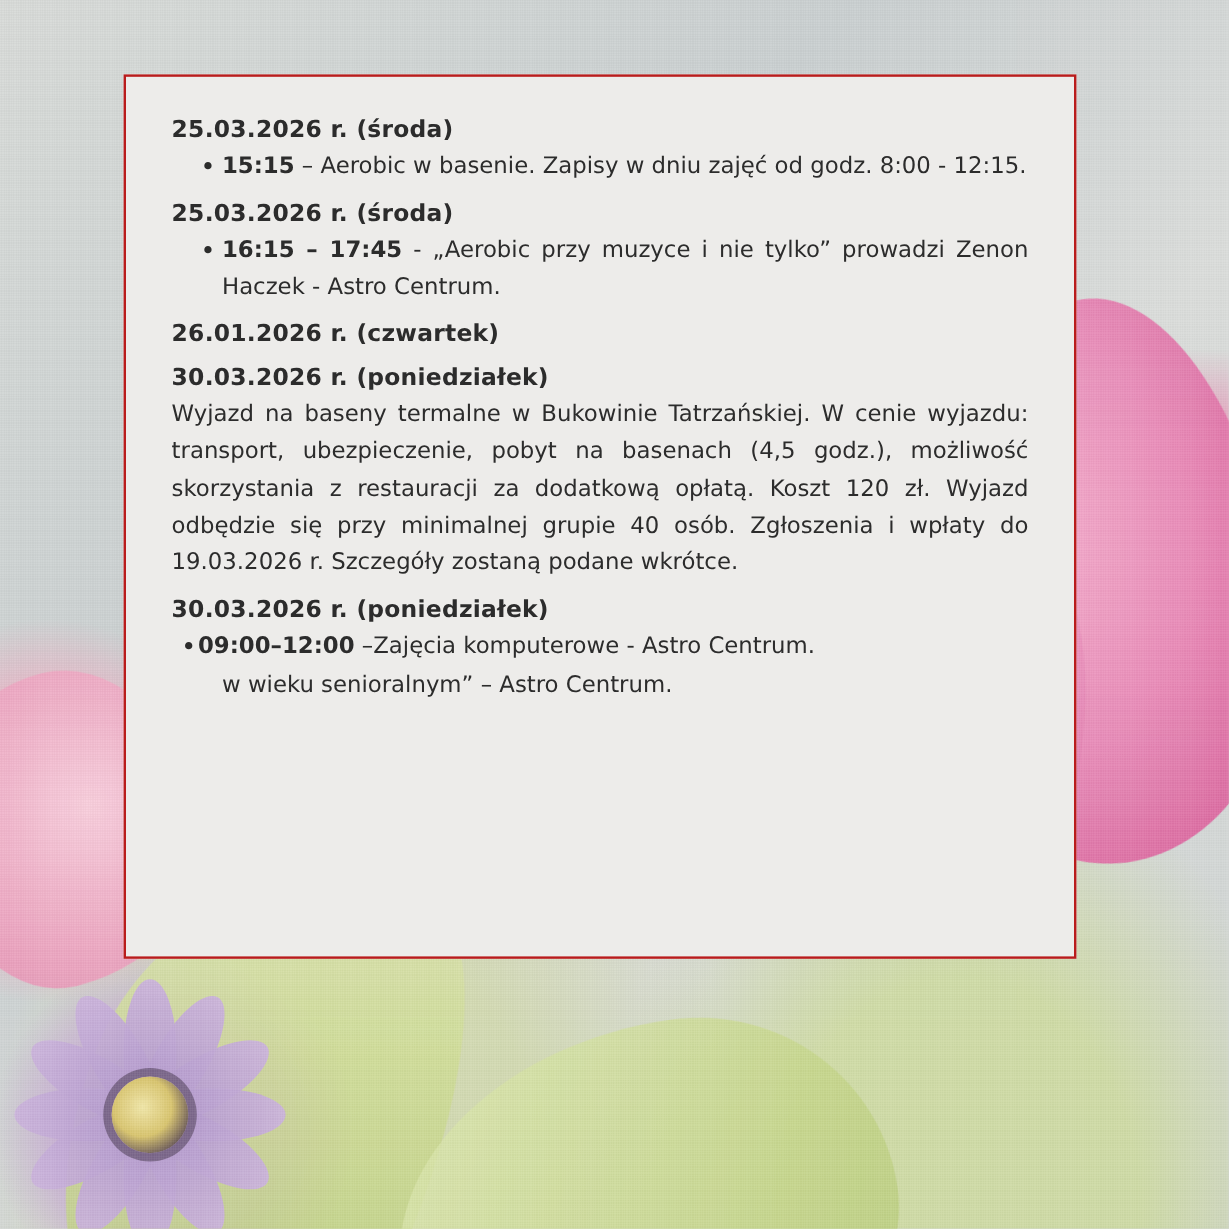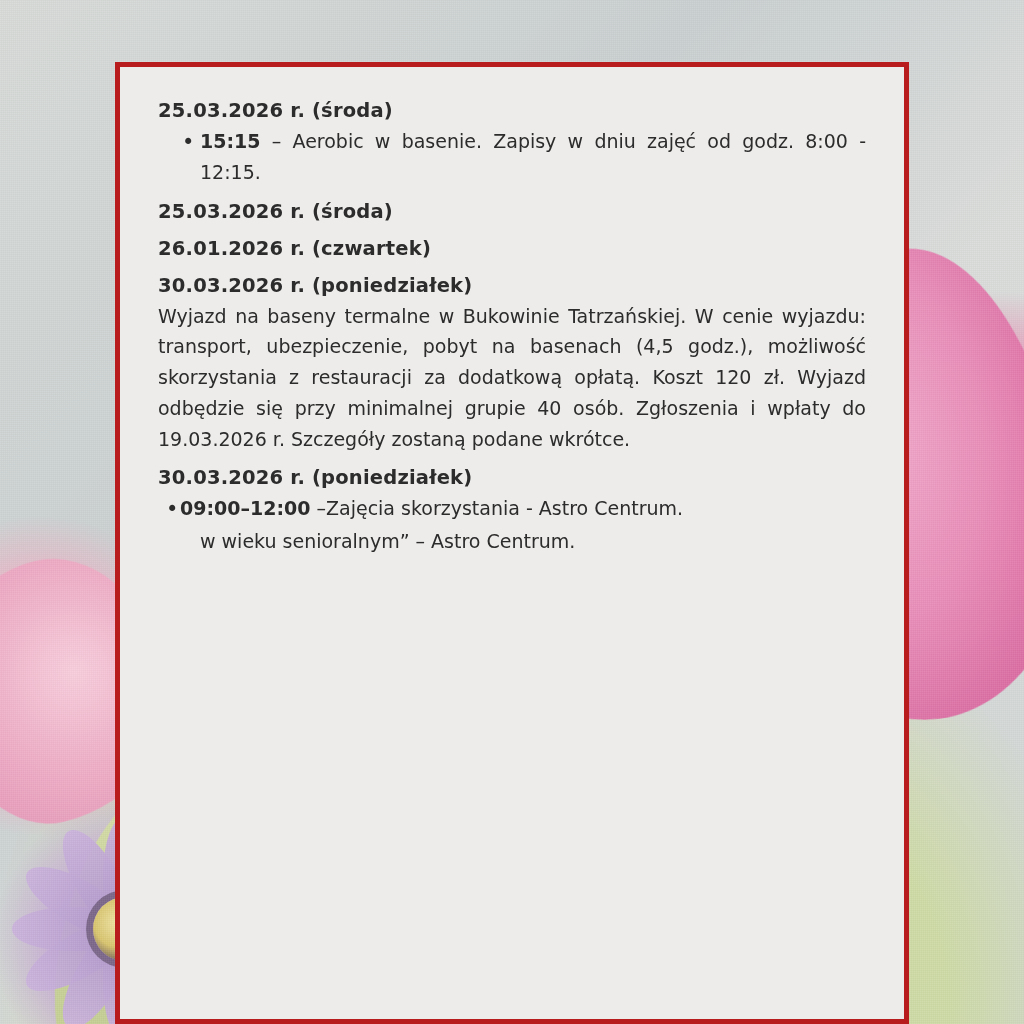"25.03.2026 r. (środa)" .card { border: 5px solid #b91c1c -> 2px solid #b91c1c; height: 962px -> 737px; left: 115px -> 103px }
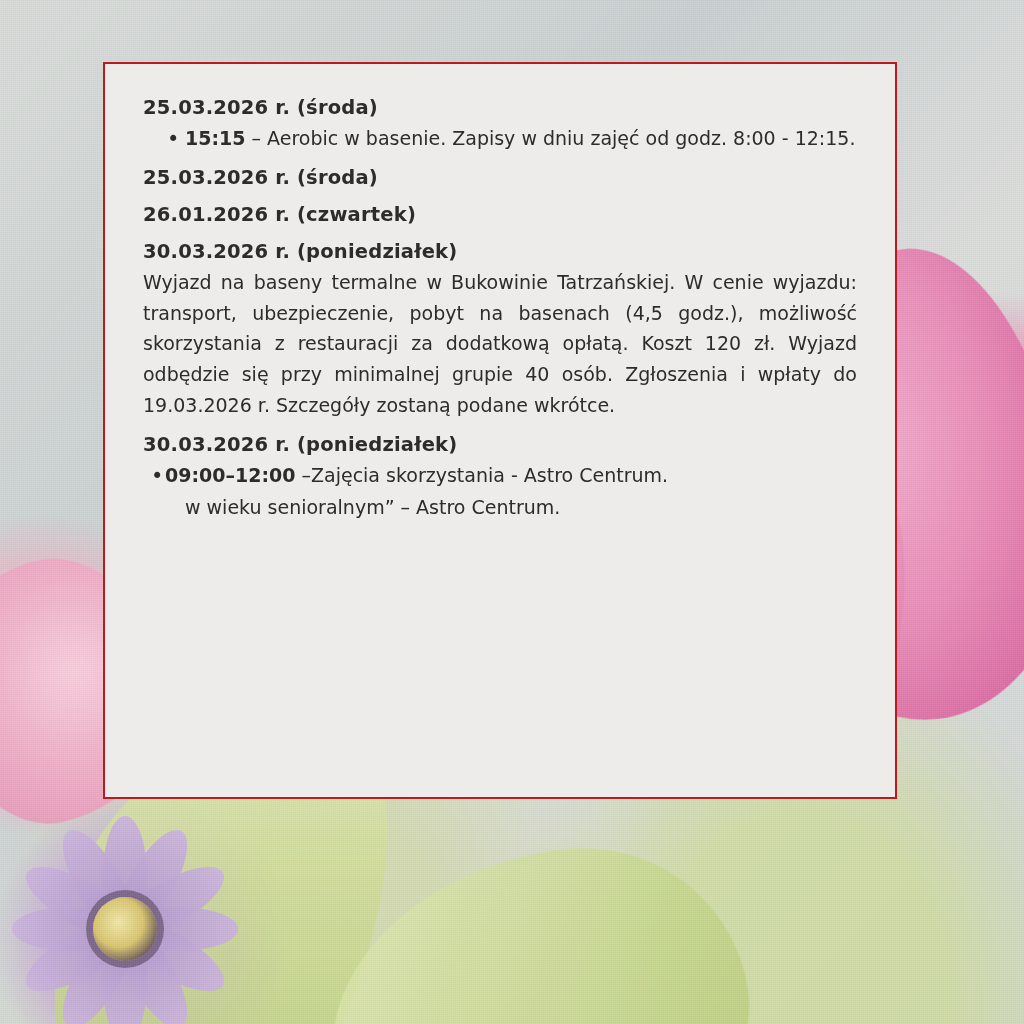"16:15 – 17:45 - „Aerobic" ul.items { html: none -> <ul> <li> <span>16:15 – 17:45</span><span> - „Aerobic przy muzyce i nie tylko” prowadzi Zenon Haczek - Astro Centrum.</span> </li> </ul> }
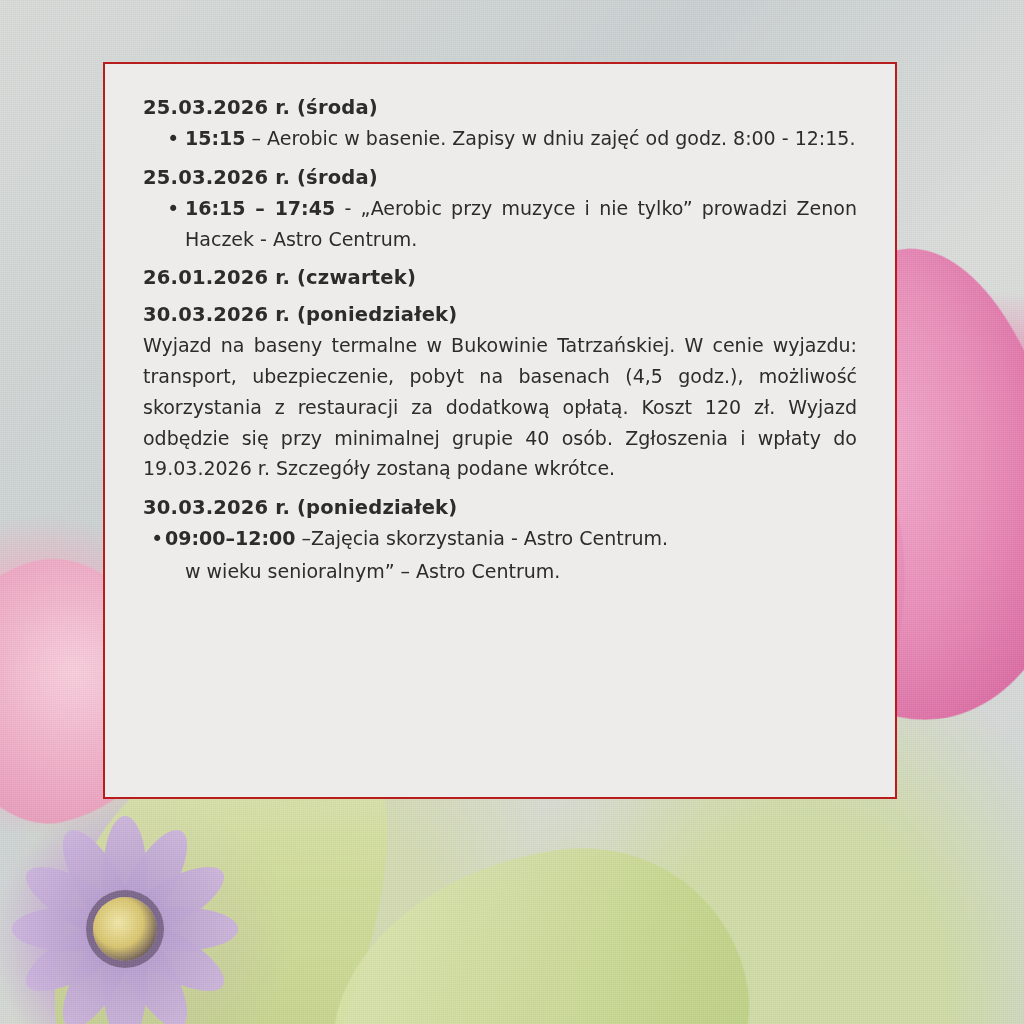"–Zajęcia skorzystania - Astro Centrum." span { text: skorzystania -> komputerowe }
